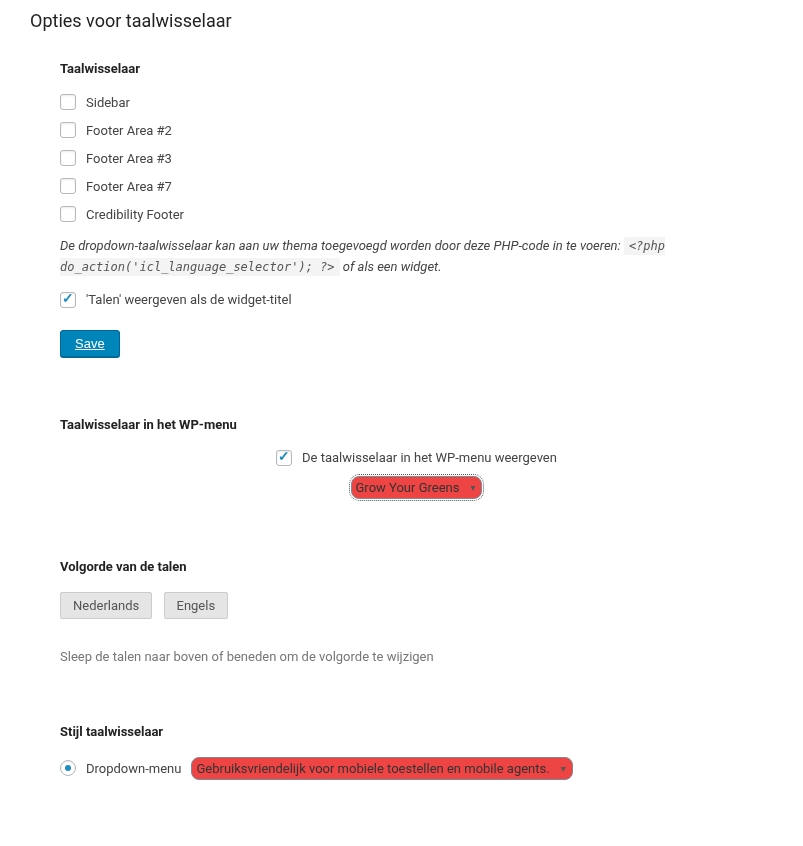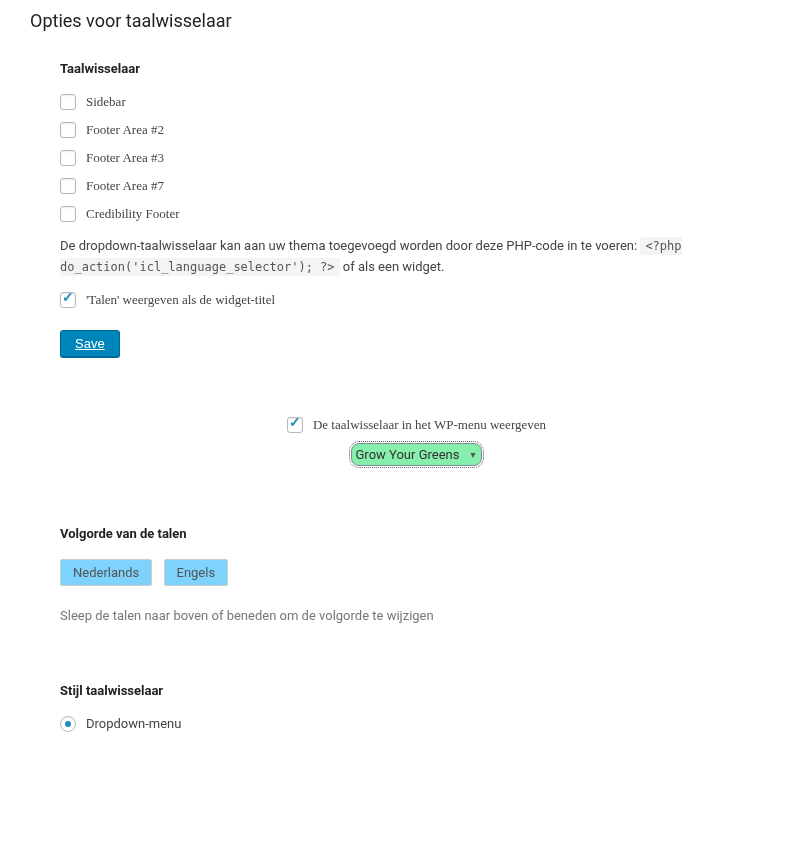"Sidebar" .checkbox-row { font-family: Liberation Serif, serif -> none }
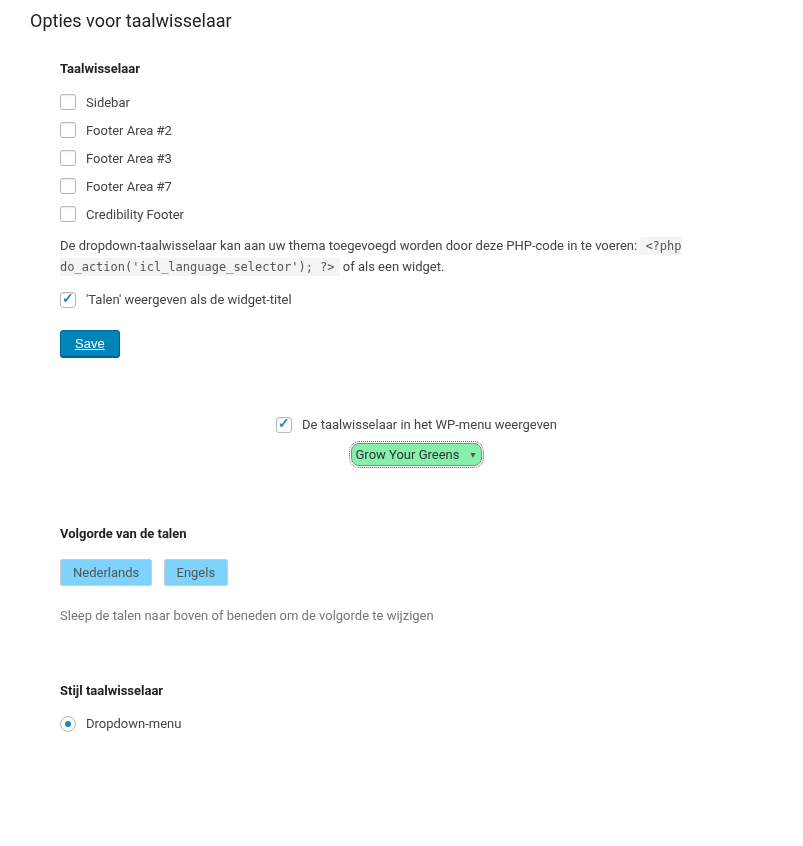"De dropdown-taalwisselaar kan aan uw" .para { font-style: none -> italic }
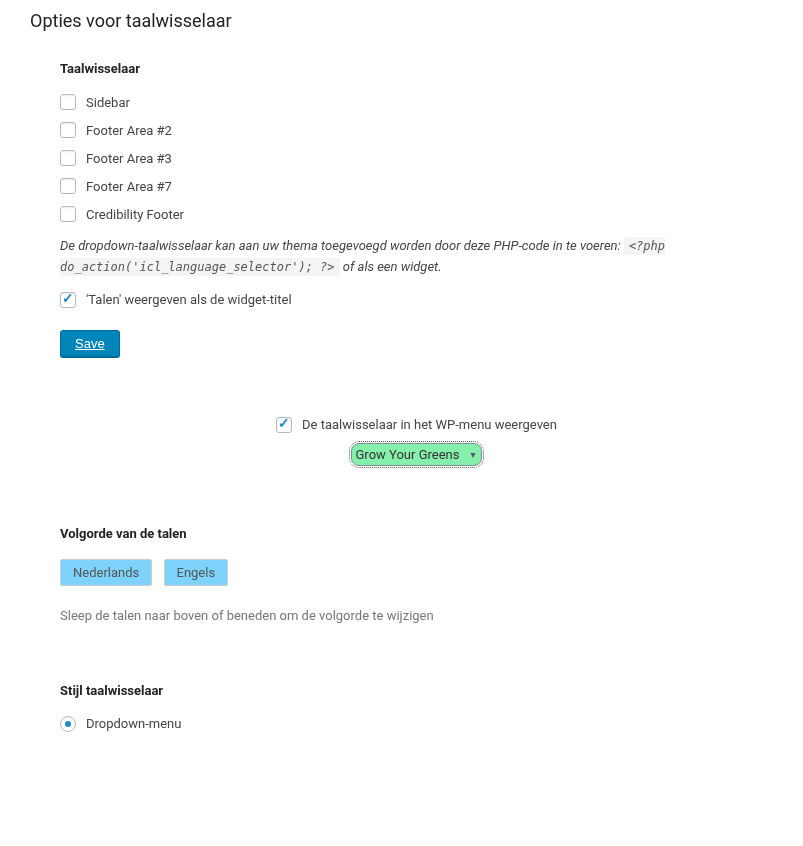"Taalwisselaar in het WP-menu" div.section-title { html: none -> <div>Taalwisselaar in het WP-menu</div> }
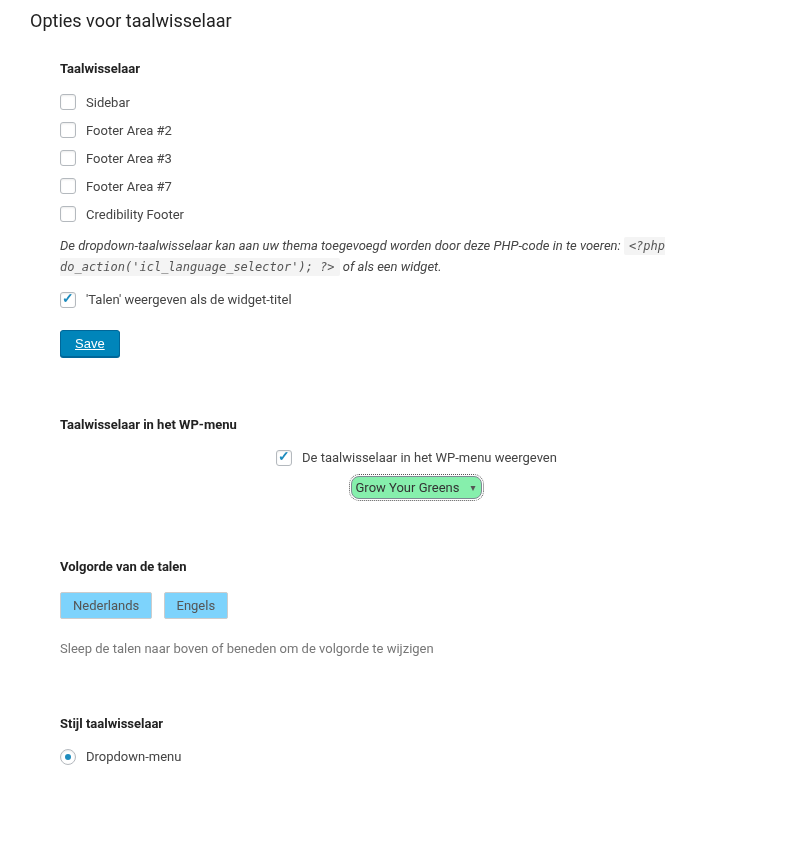"Grow Your Greens" .select { background: #86efac -> #ef4444 }
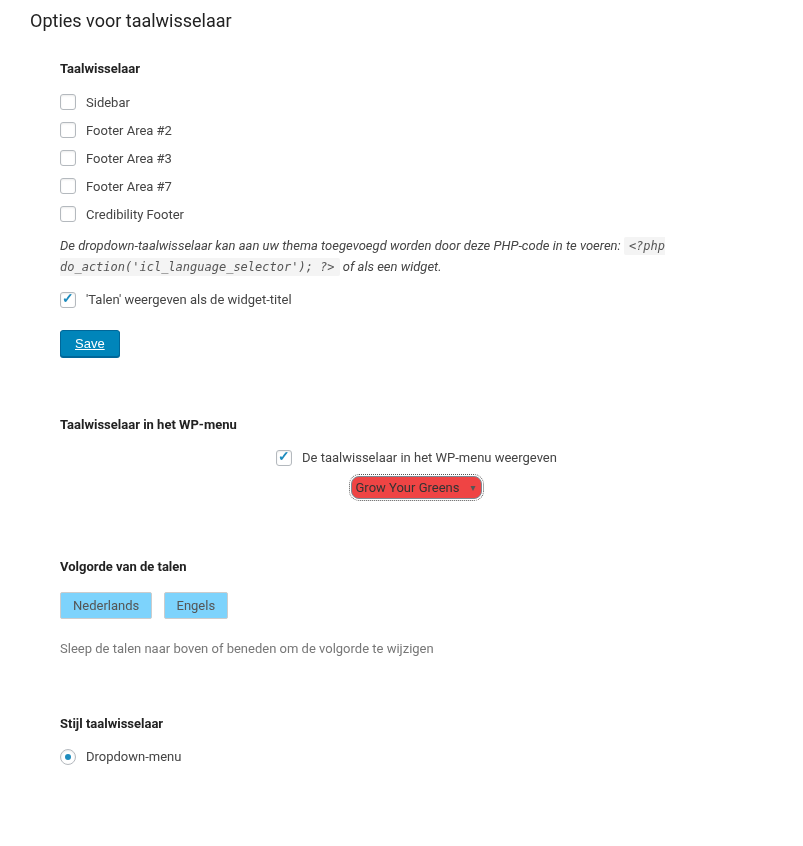"Nederlands" .lang-chip { background: #7dd3fc -> #e5e5e5 }
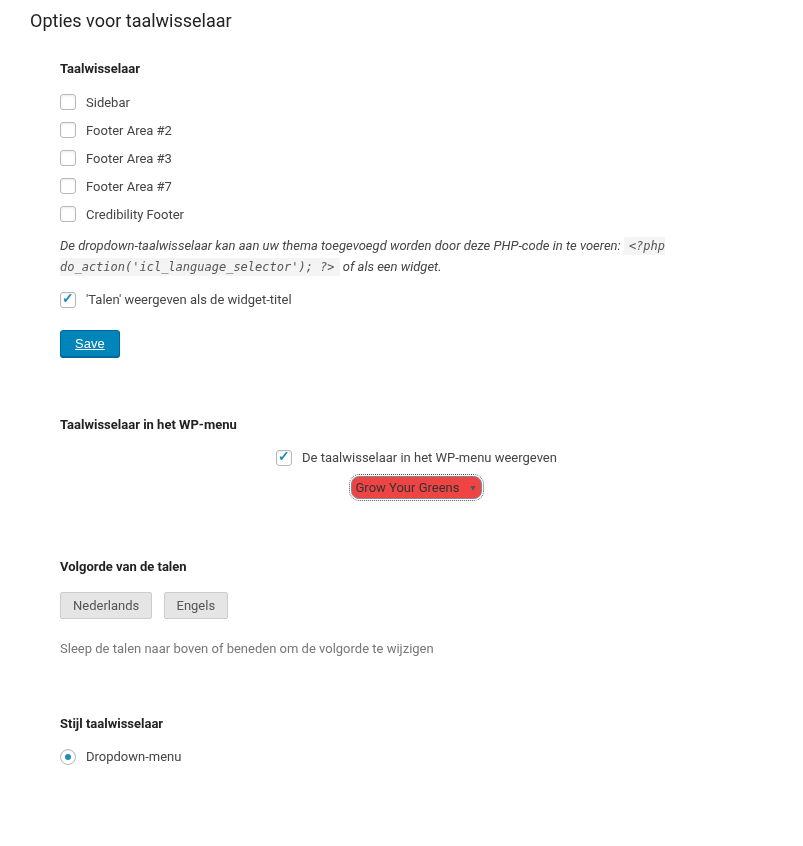"Sleep de talen naar boven" .hint { margin-top: 22px -> 30px }
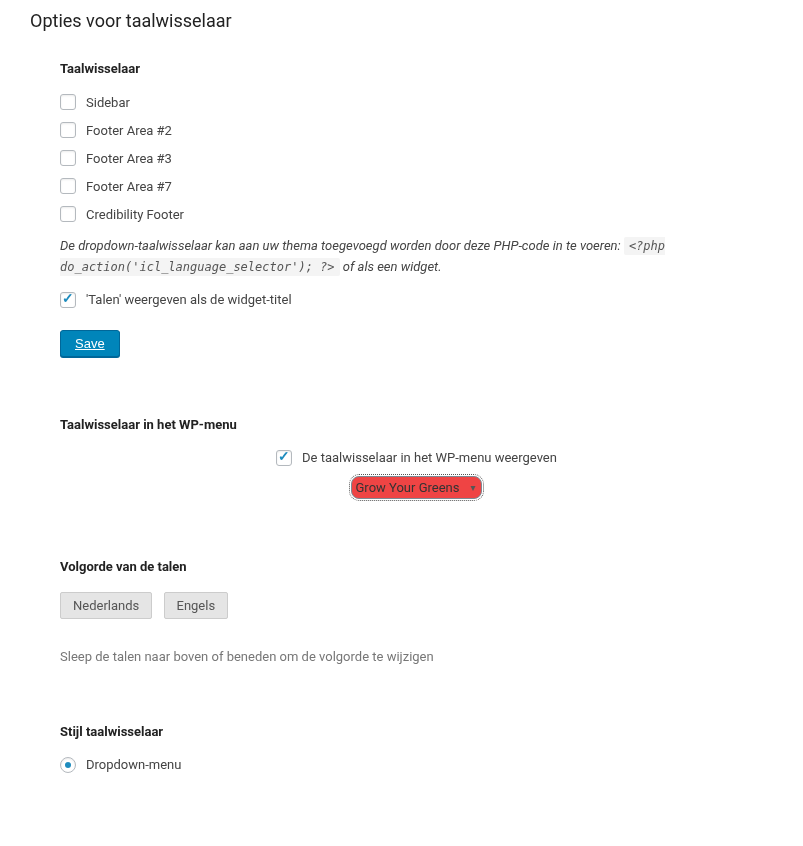"Gebruiksvriendelijk voor mobiele" span.select { html: none -> <span>Gebruiksvriendelijk voor mobiele toestellen en mobile agents.</span> }
